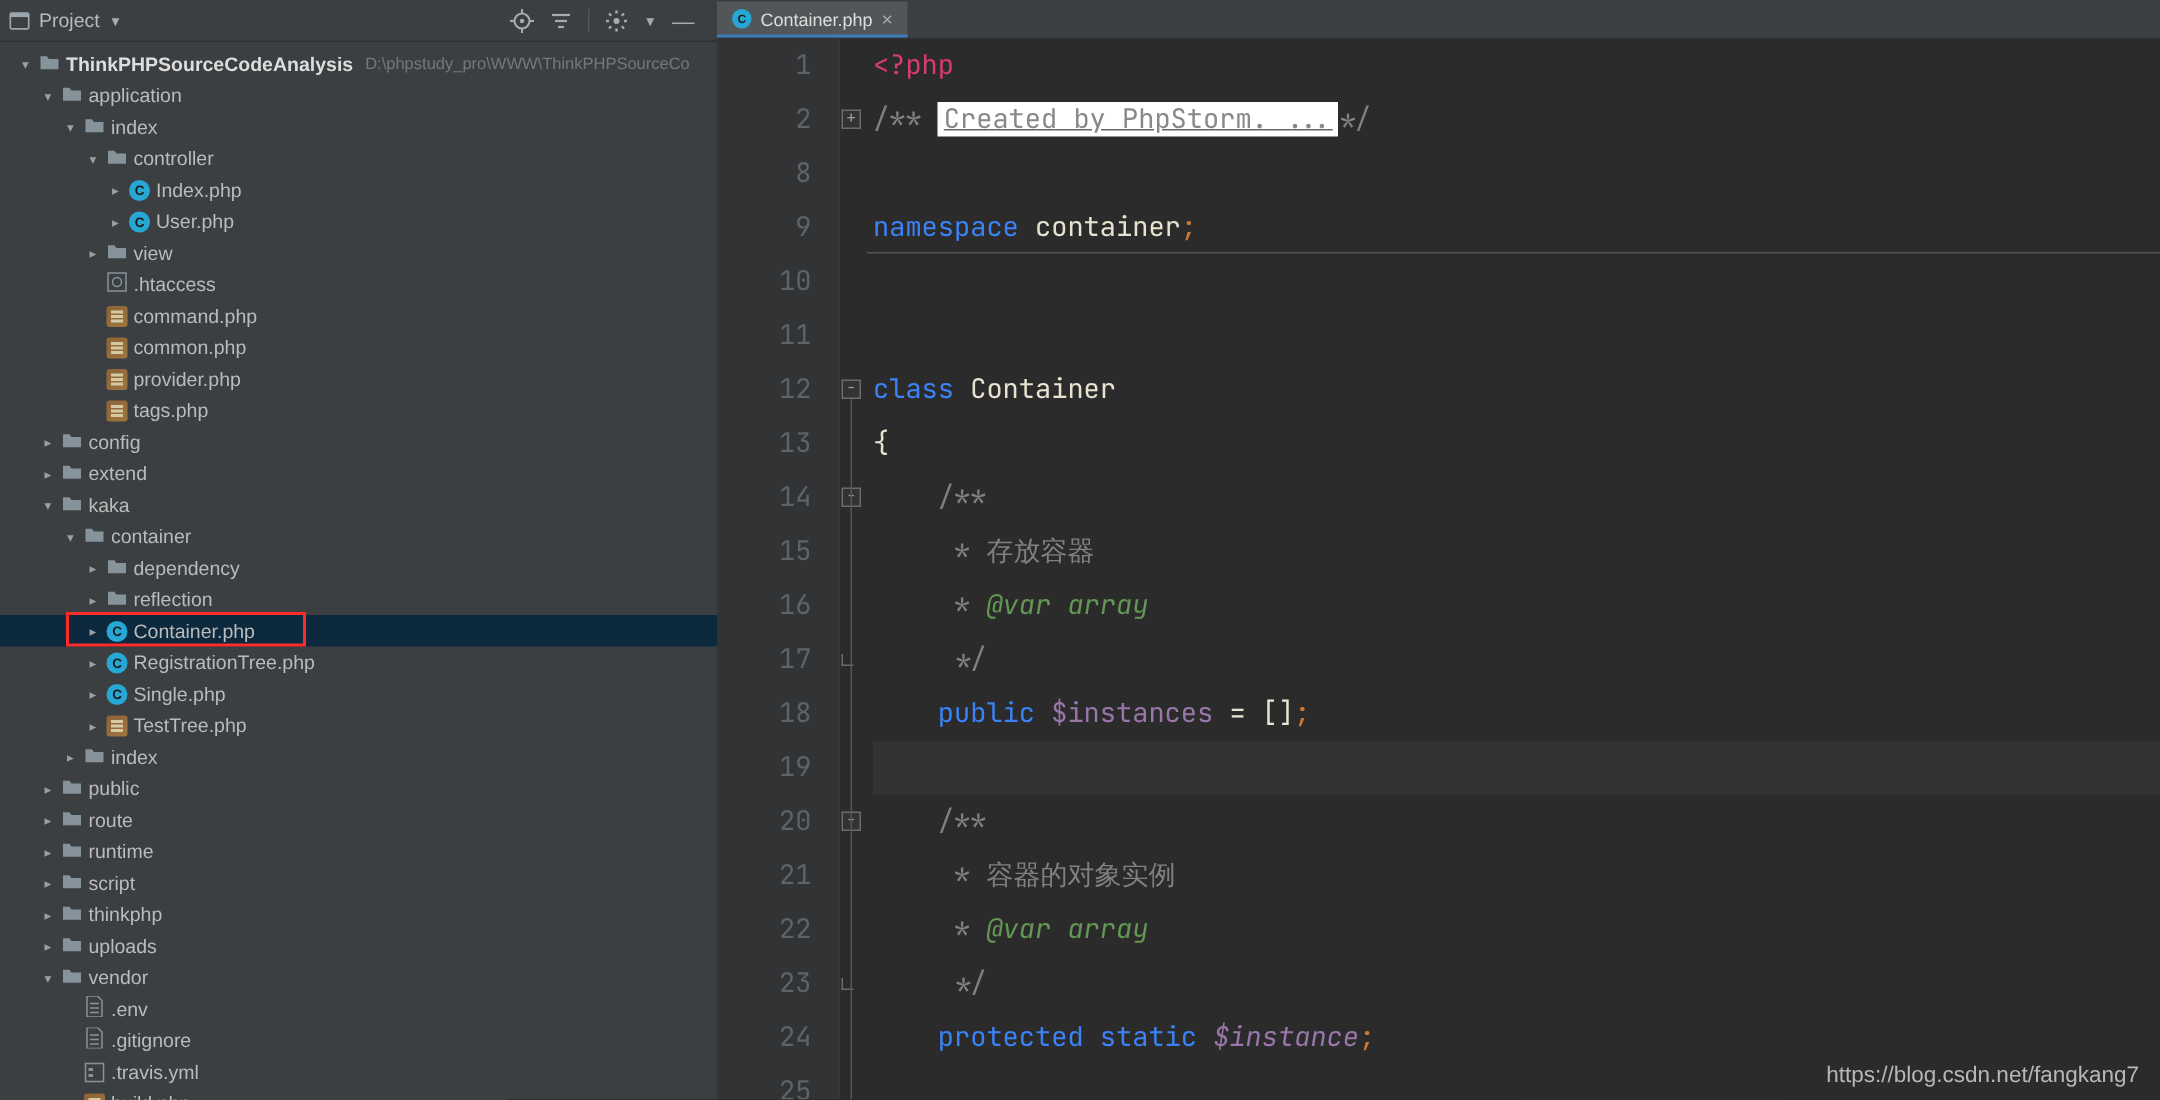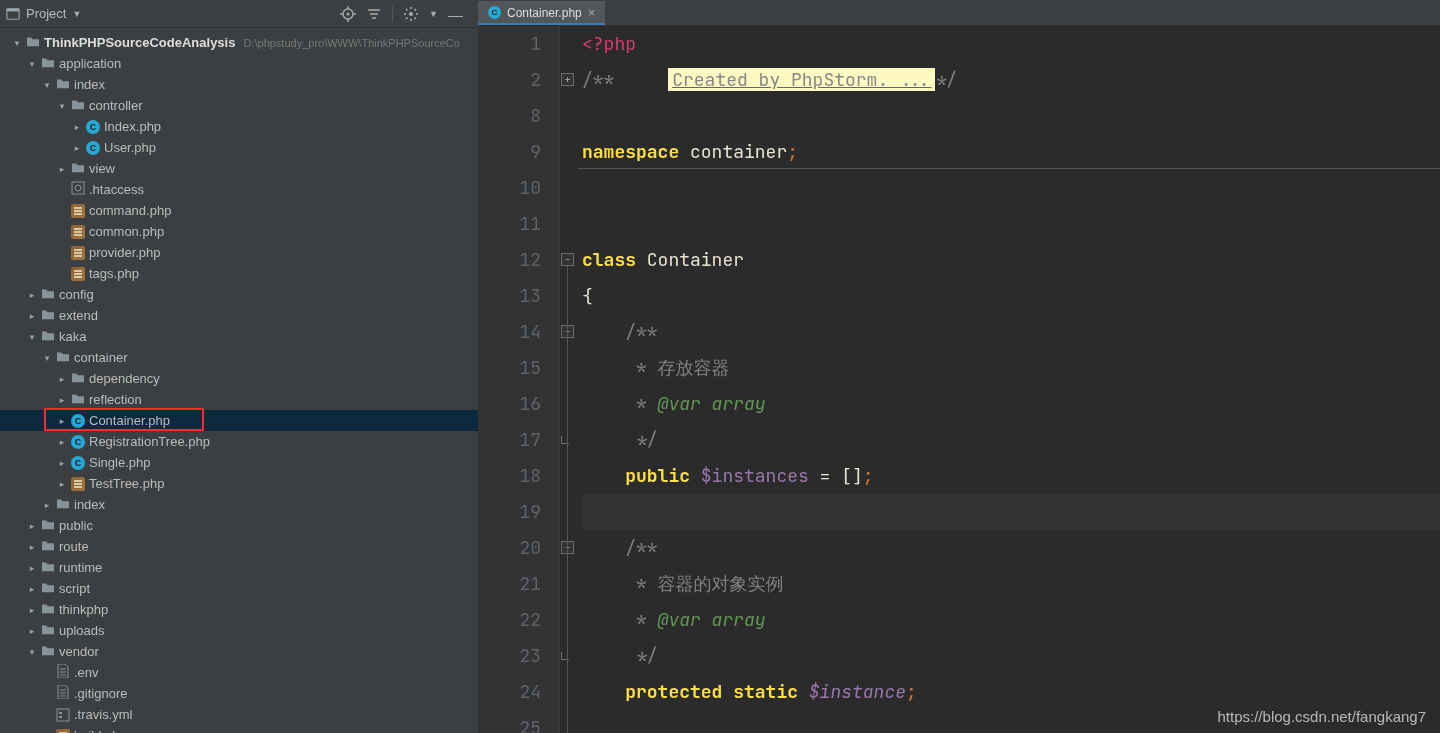"Created by PhpStorm. ..." .tok-hl { background: #fef9c3 -> #ffffff; margin-left: 43px -> none }
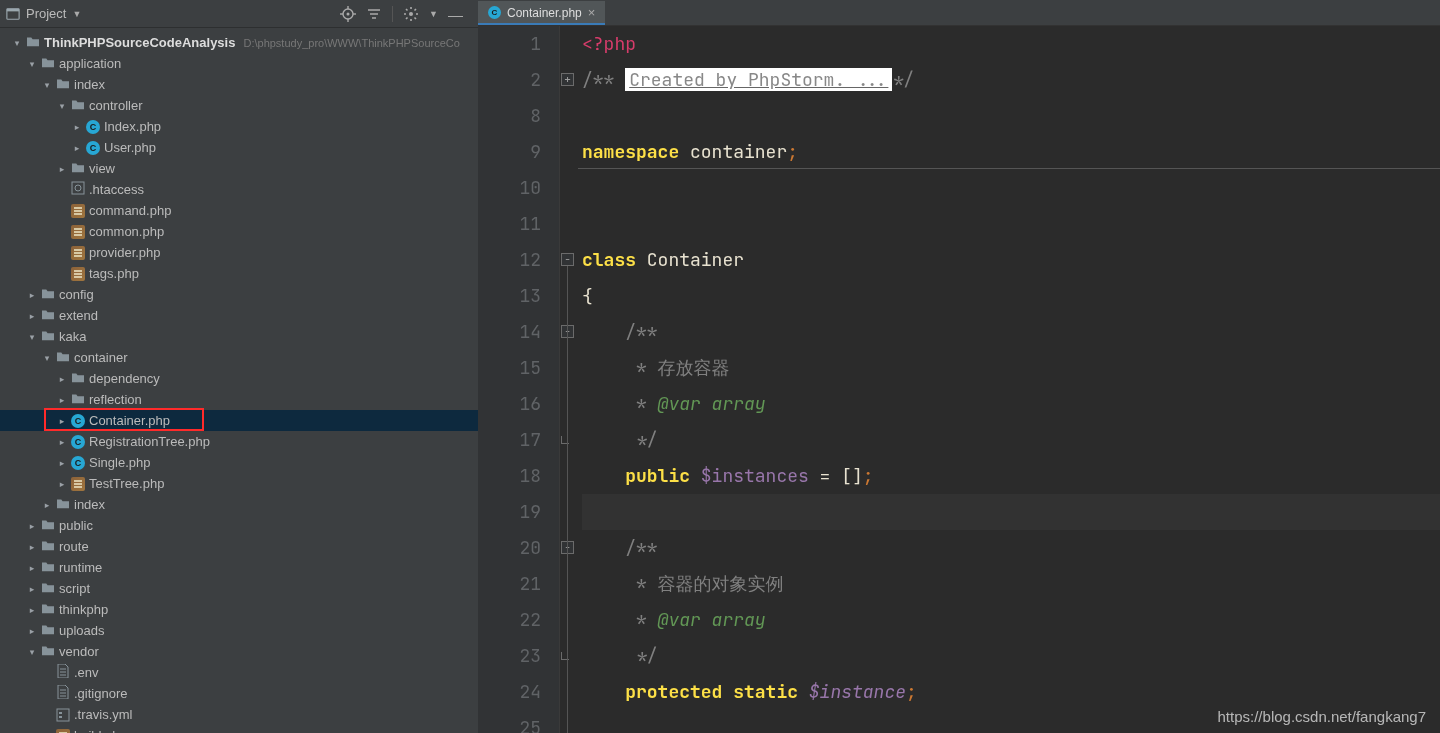"namespace" .tok-keyword { color: #fde047 -> #3b82f6; font-weight: bold -> none }
